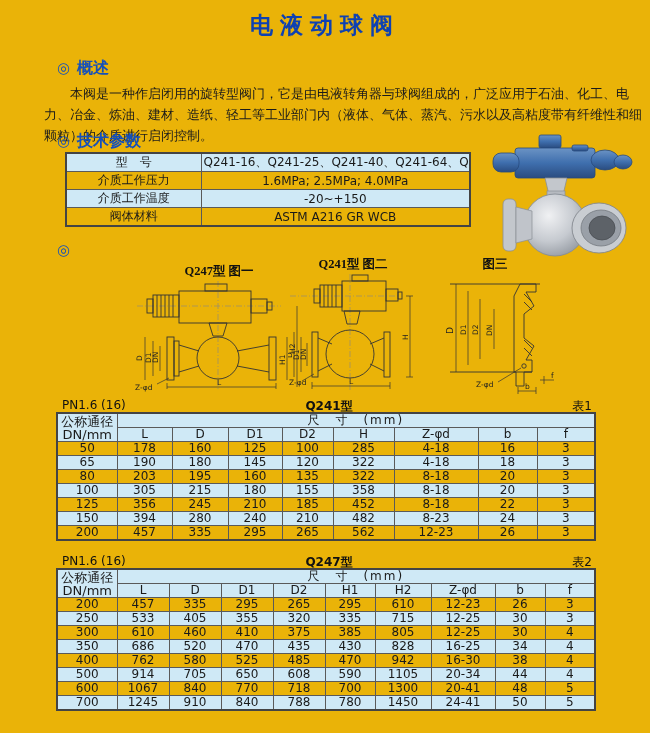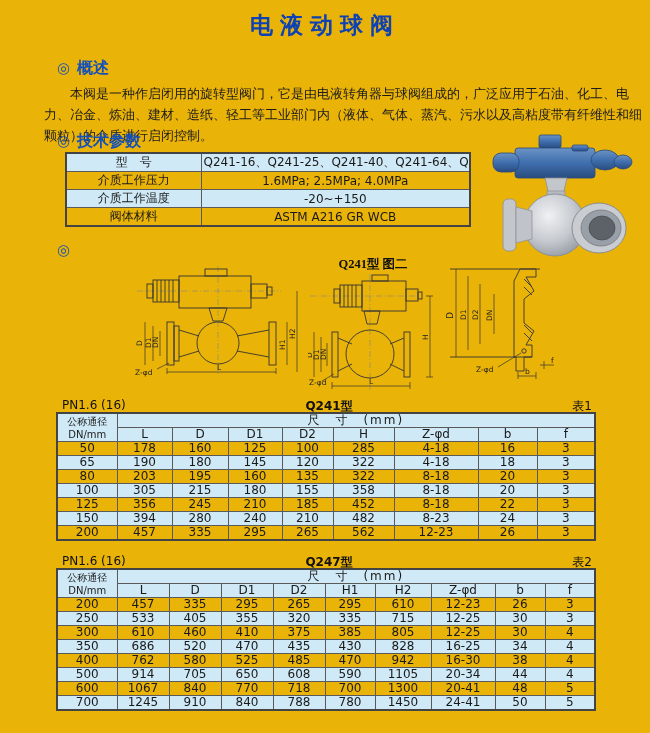"Q247型 图一" div.fig-caption { html: none -> <div>Q247型 图一</div> }
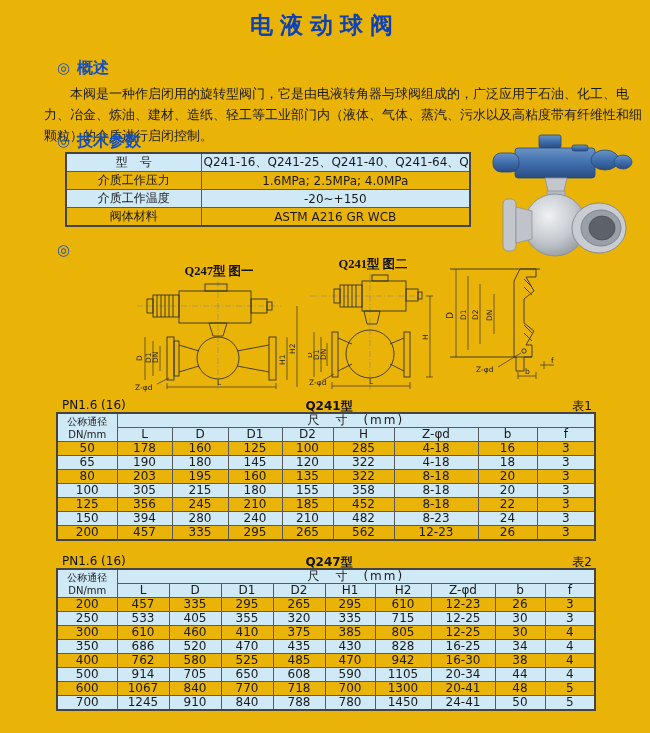"Q241型 图二" #fig2 { margin-left: 20px -> none }
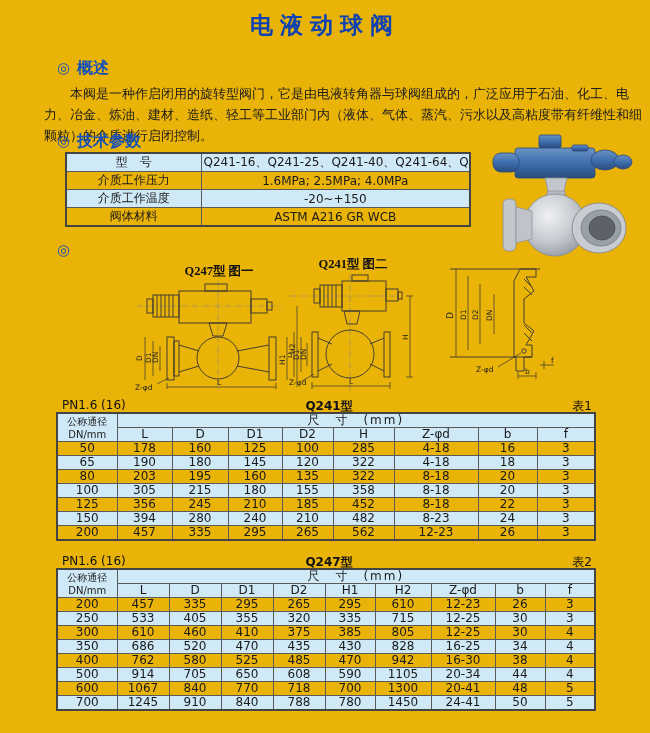"图三" div.fig-caption { html: none -> <div>图三</div> }
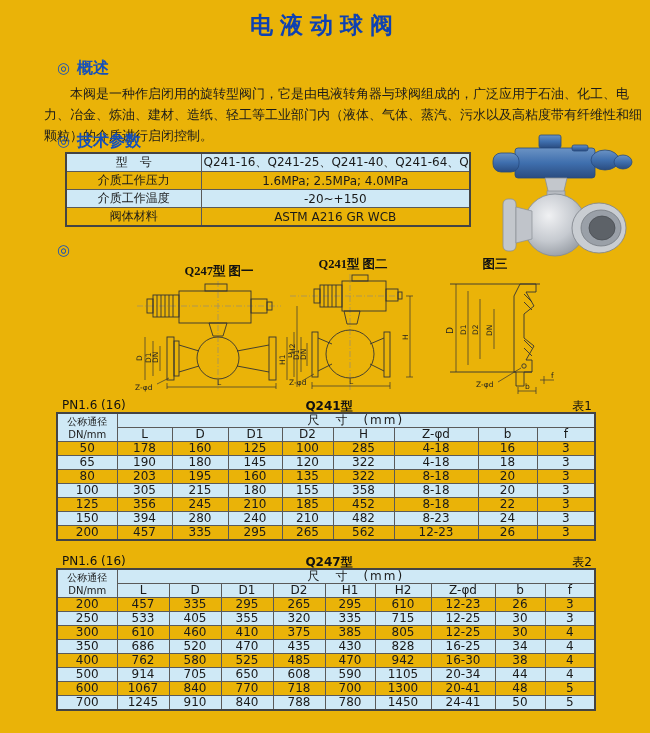"公称通径" .corner { font-size: 10px -> 13px }
